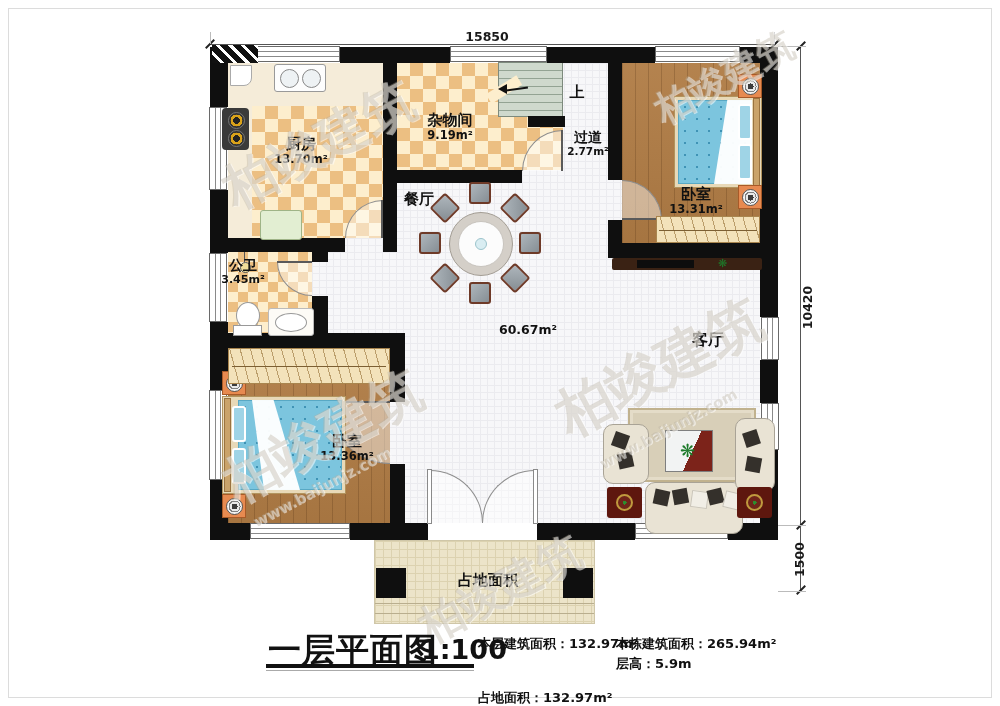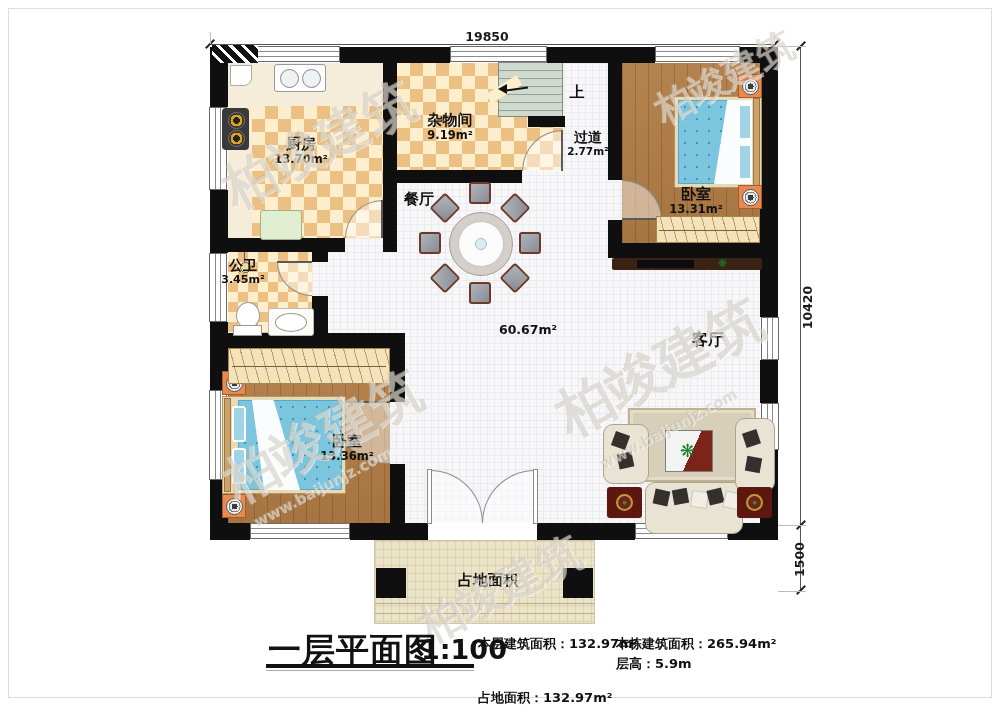"19850" div.dim { text: 19850 -> 15850 }
